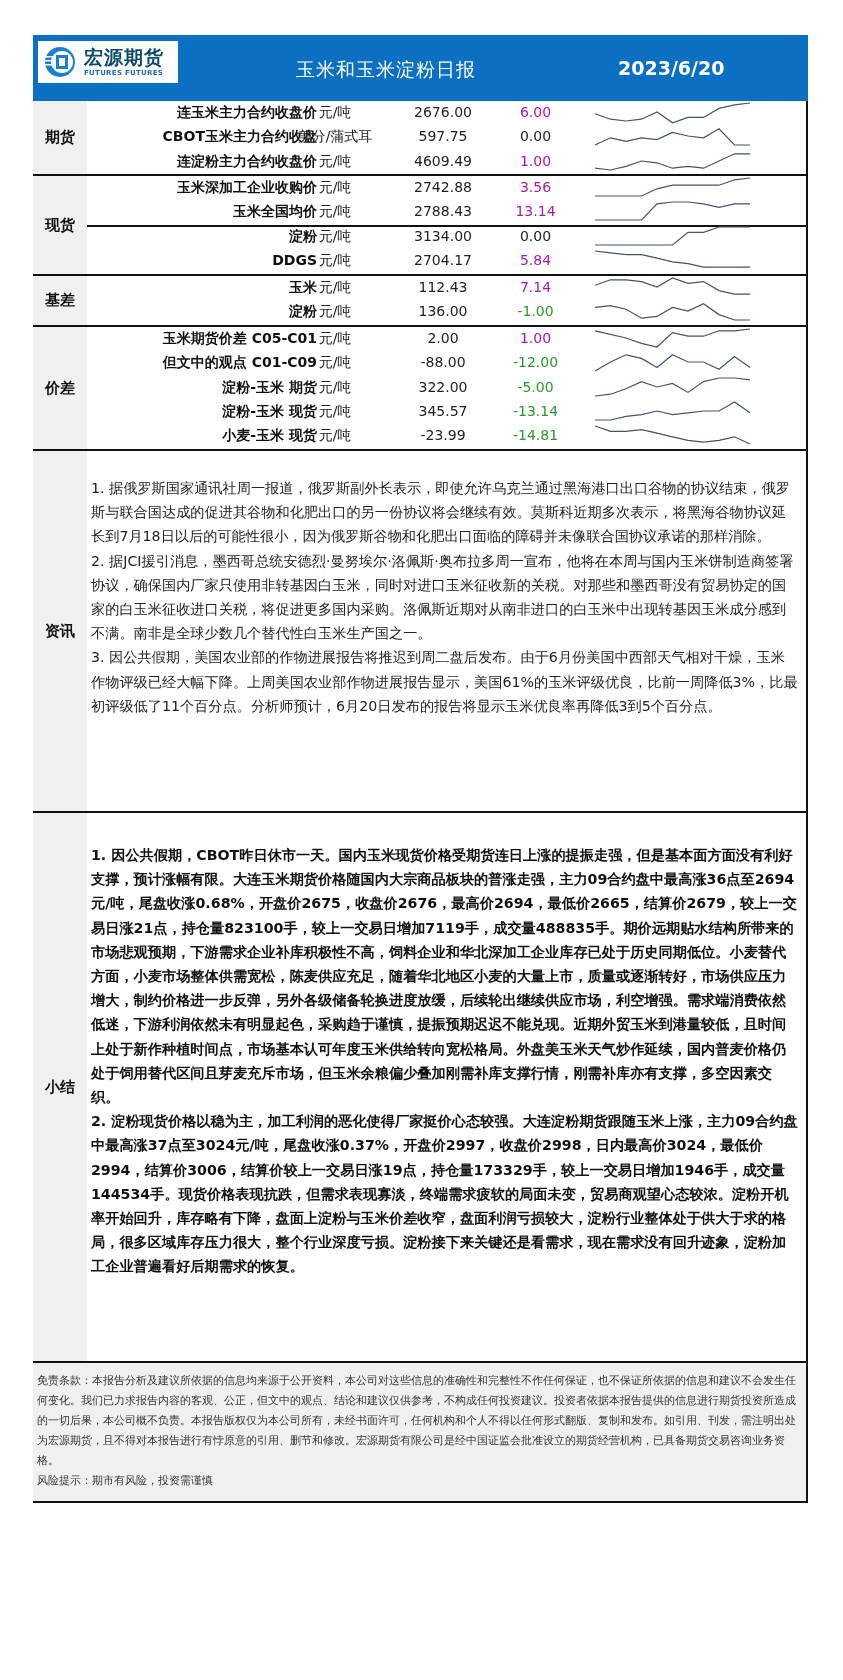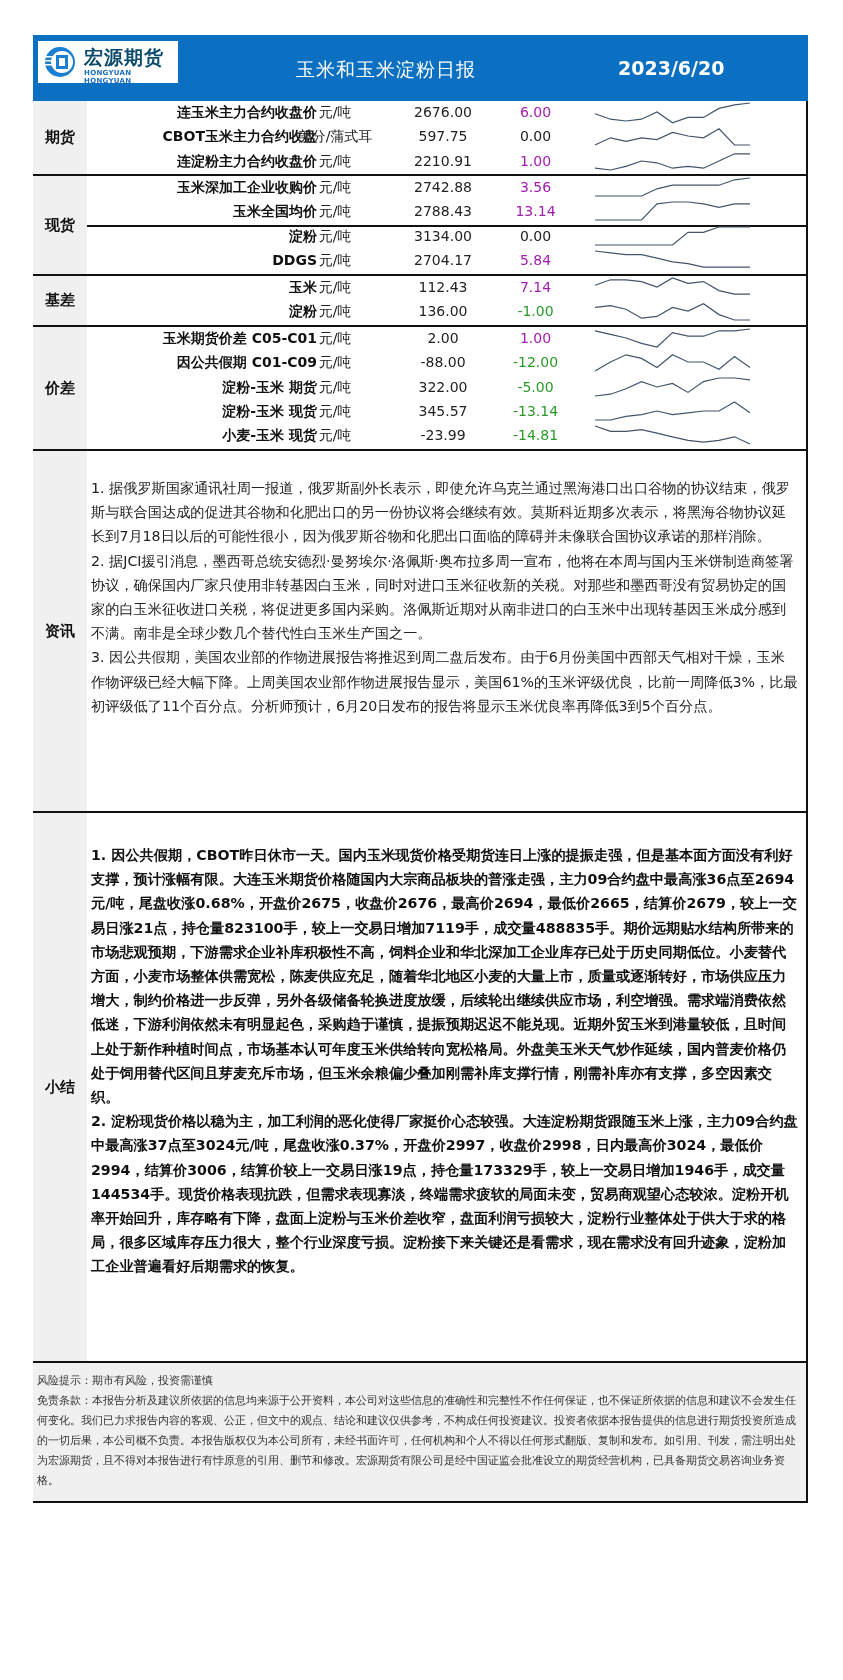"HONGYUAN HONGYUAN" span.logo-en { text: HONGYUAN HONGYUAN -> FUTURES FUTURES }
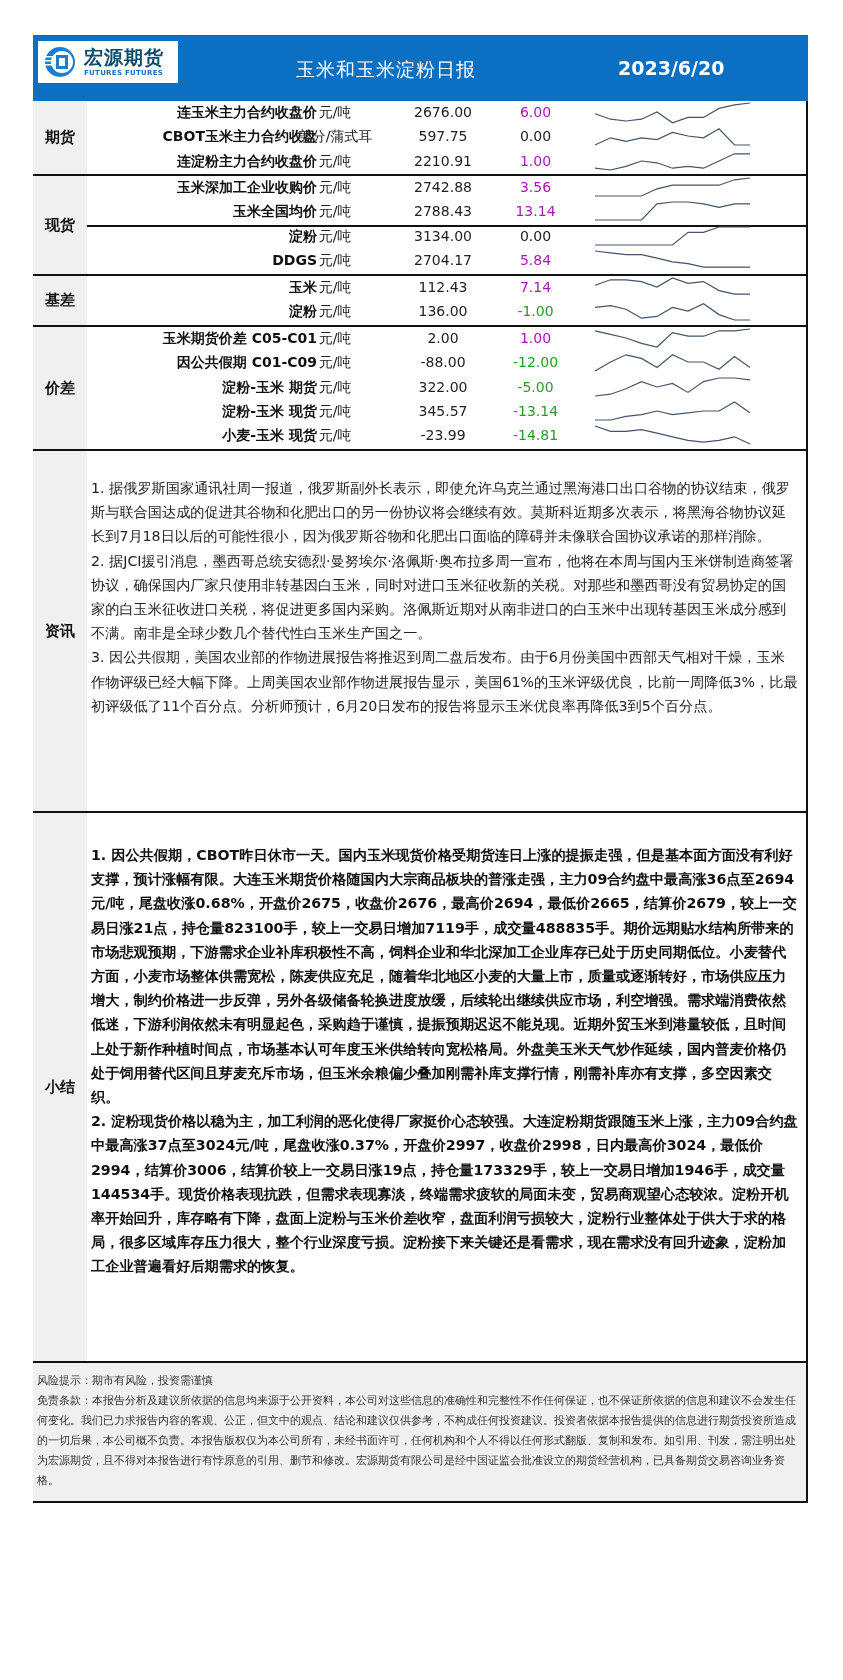"2210.91" span.val { text: 2210.91 -> 4609.49 }
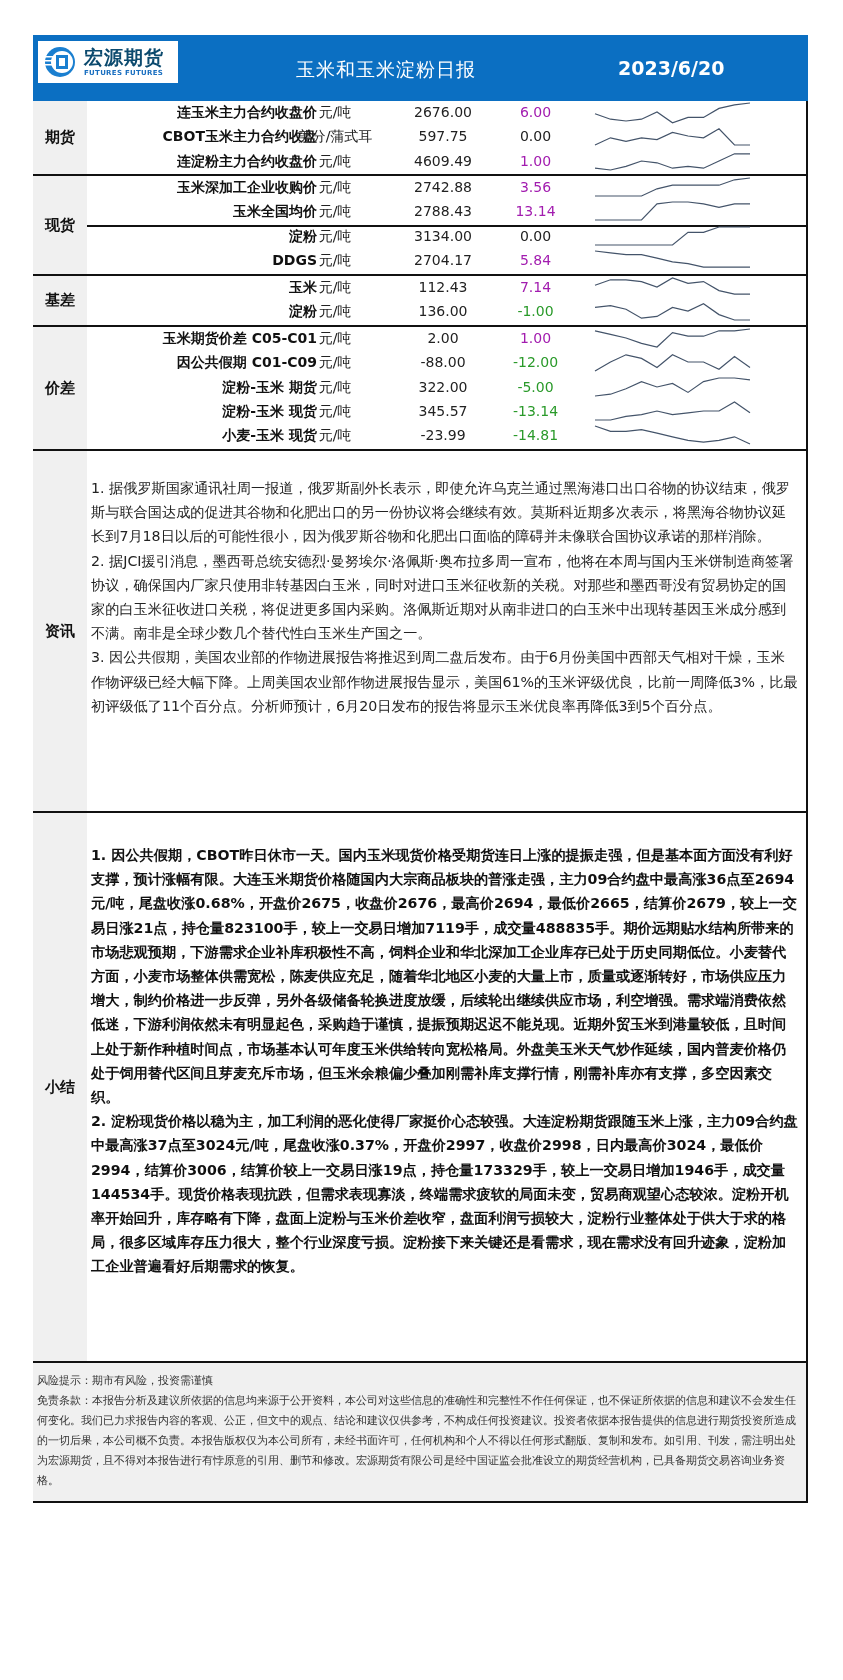"因公共假期 C01-C09" span.name { text: 因公共假期 -> 但文中的观点 }
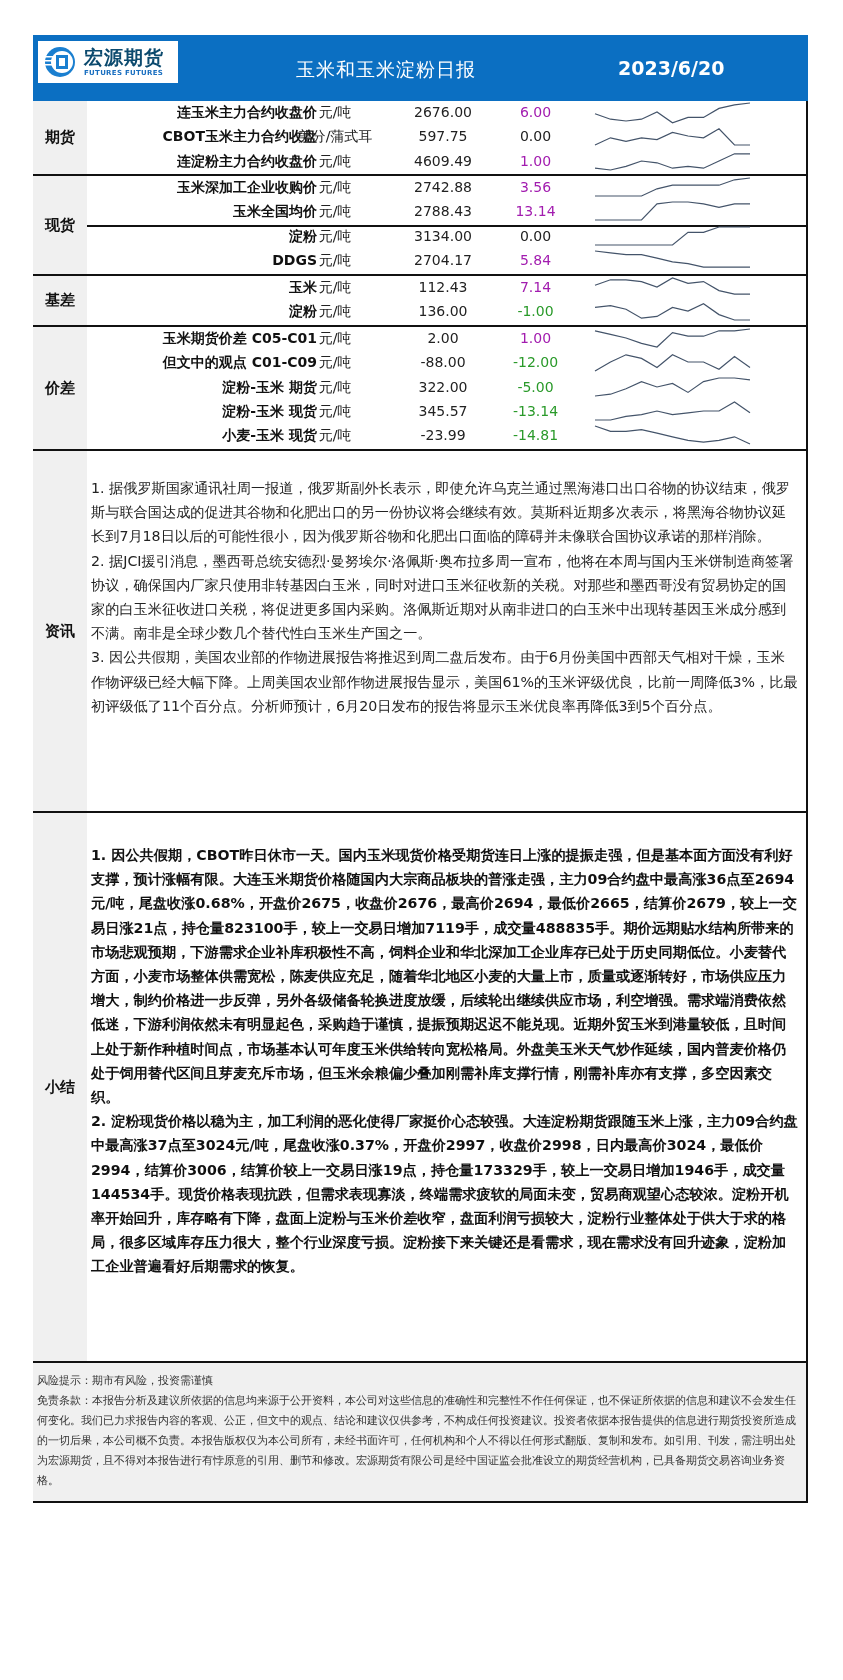"风险提示：期市有风险，投资需谨慎" p { order: before "免责条款：本报告分析及建议所依据的信息均来源于公开资料，本公司对这些信息的准确性" -> after "免责条款：本报告分析及建议所依据的信息均来源于公开资料，本公司对这些信息的准确性" }
